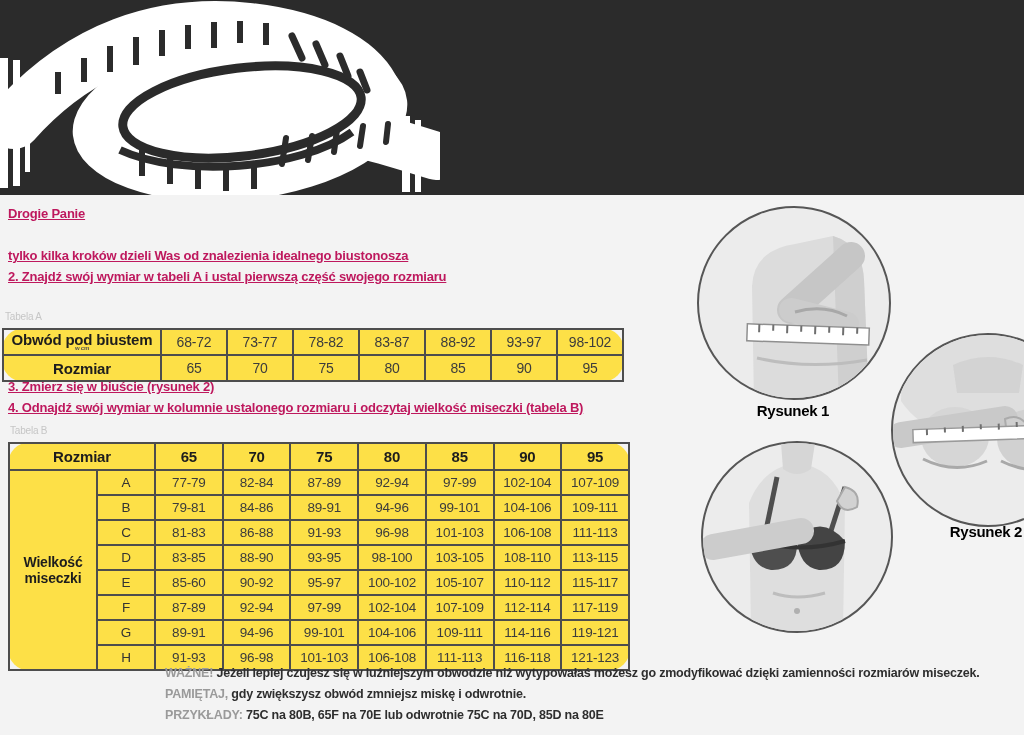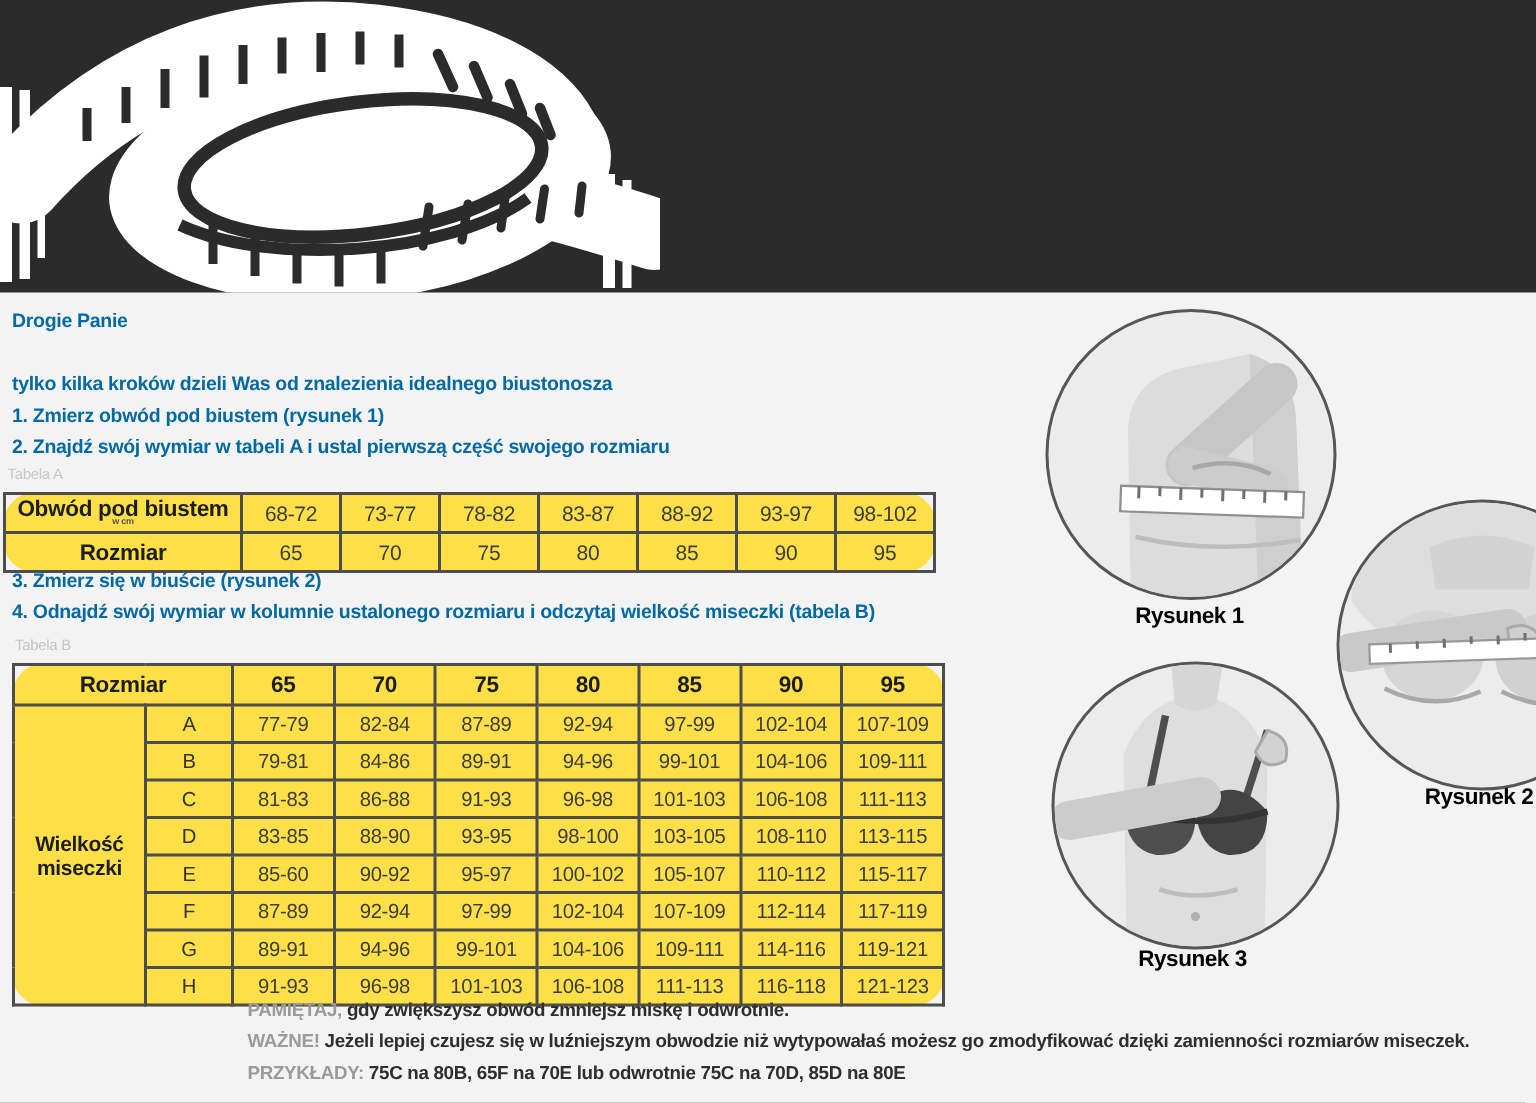"Drogie Panie" .txt { color: #0369a1 -> #be185d; text-decoration: none -> underline }
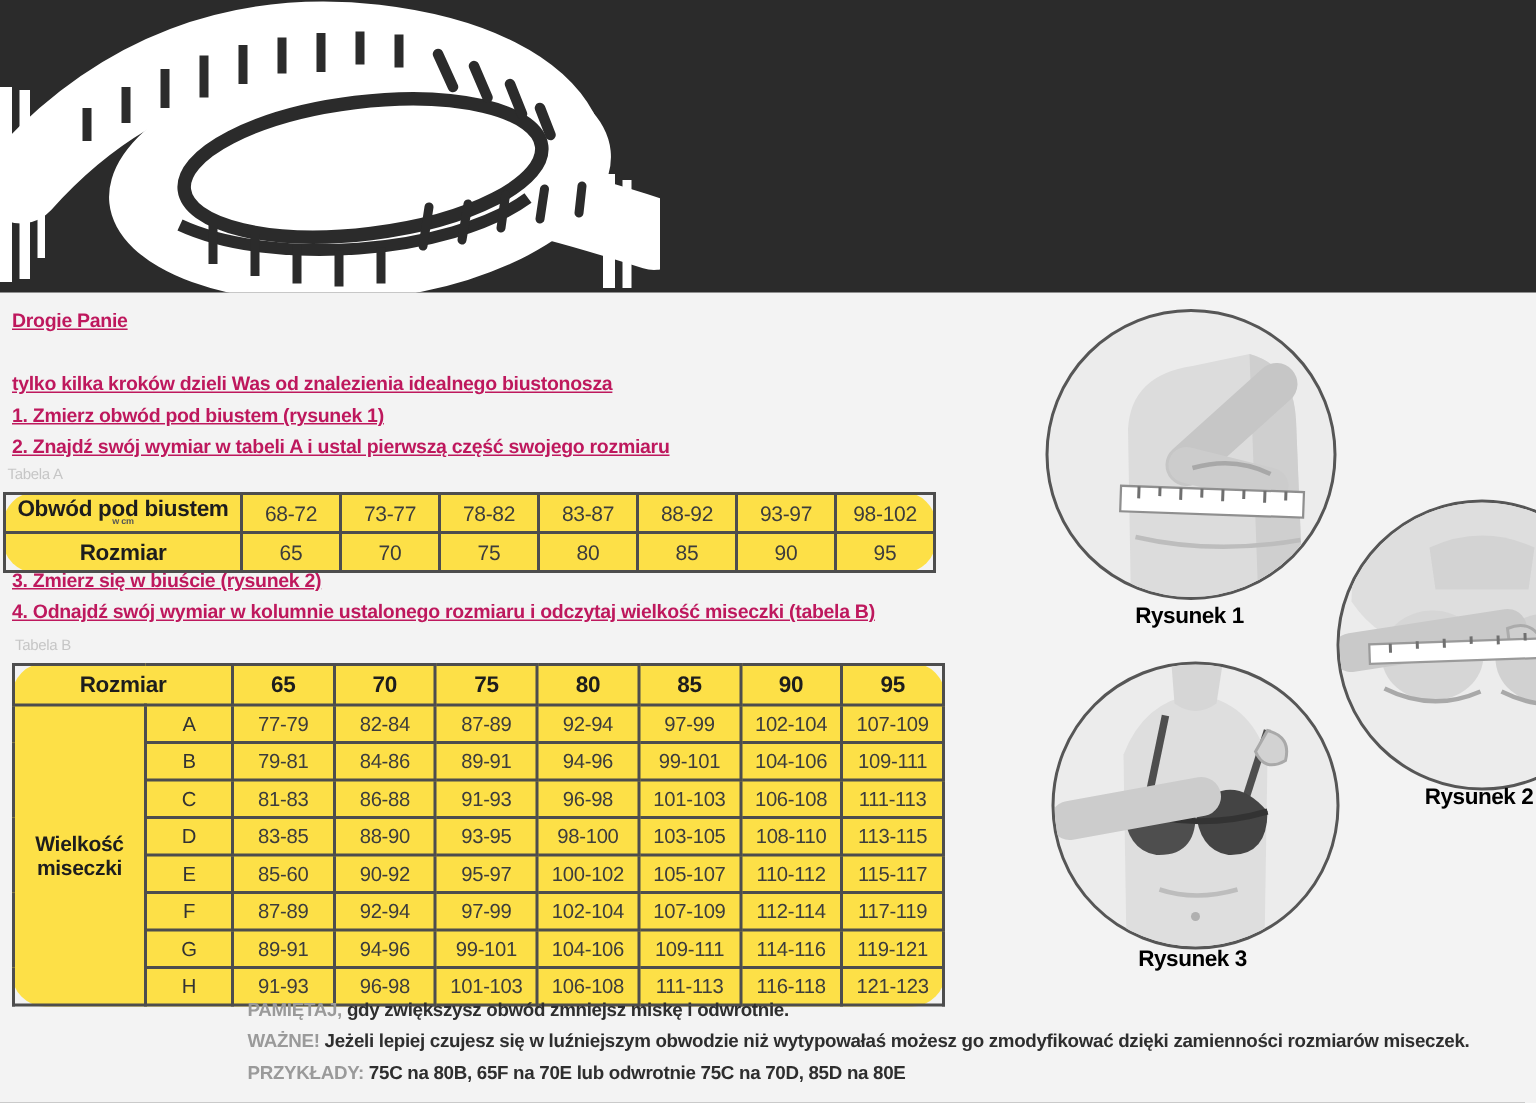"1. Zmierz obwód pod biustem" div { html: <div>1. Zmierz obwód pod biustem (rysunek 1)</div> -> none }
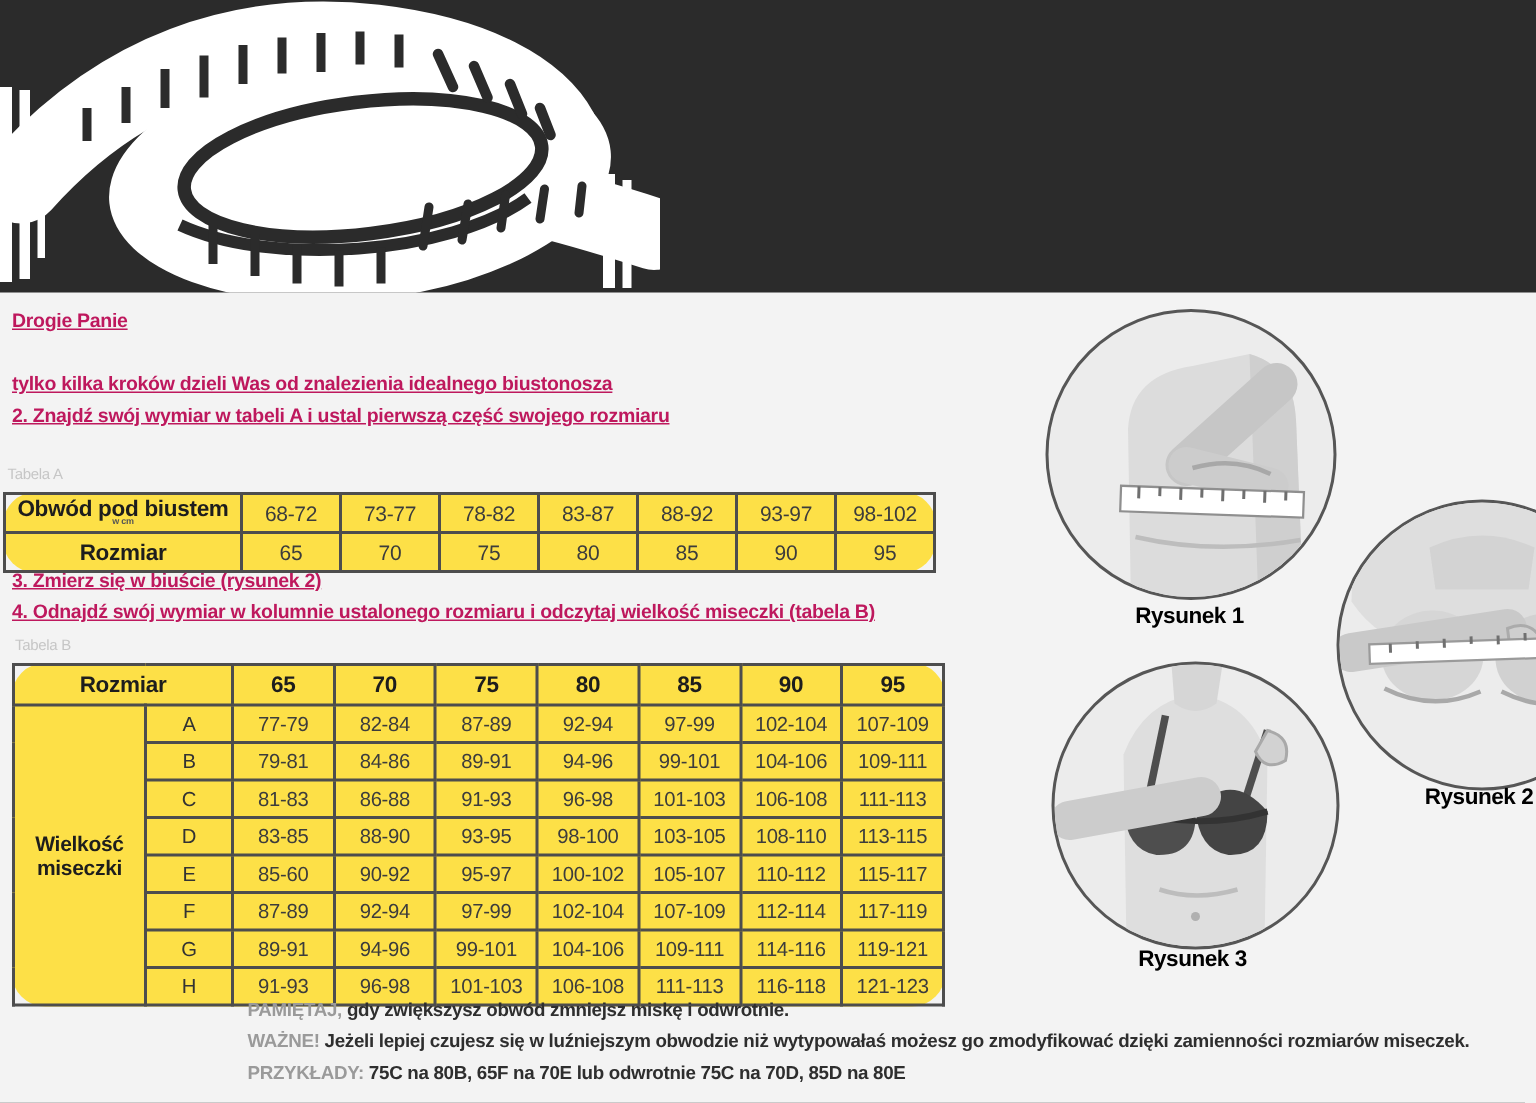"Rysunek 3" div.fig-label { html: <div>Rysunek 3</div> -> none }
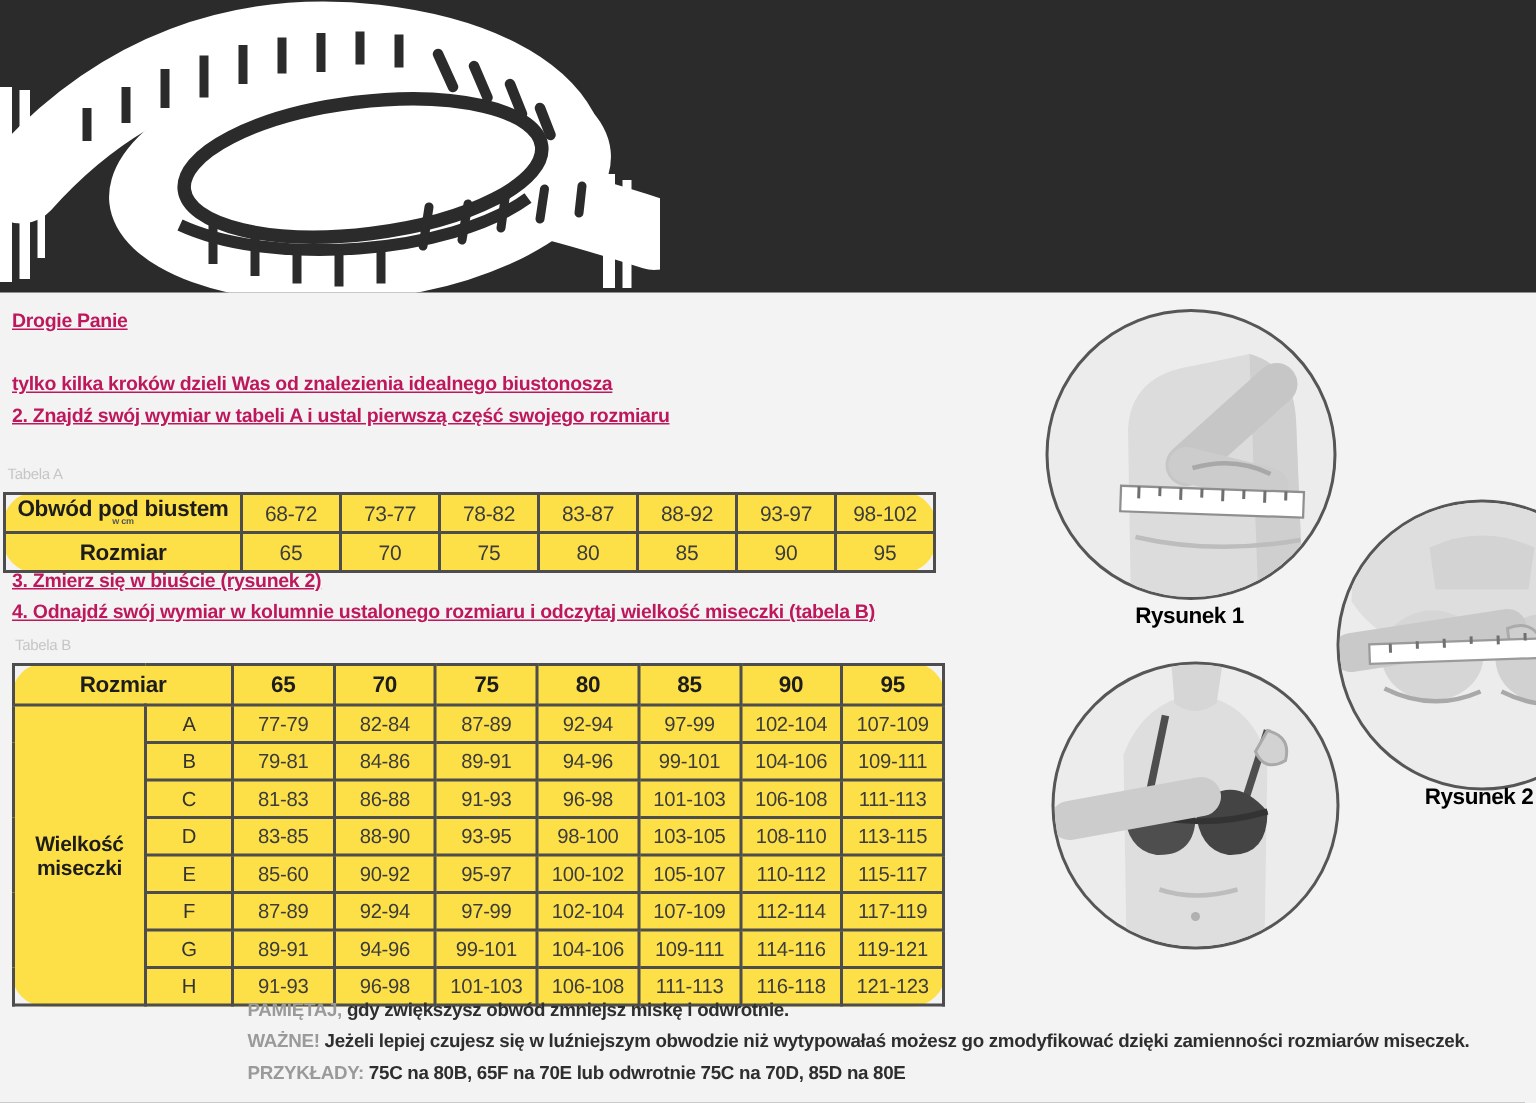"PAMIĘTAJ, gdy zwiększysz obwód zmniejsz" div { order: before "WAŻNE! Jeżeli lepiej czujesz się" -> after "WAŻNE! Jeżeli lepiej czujesz się" }
